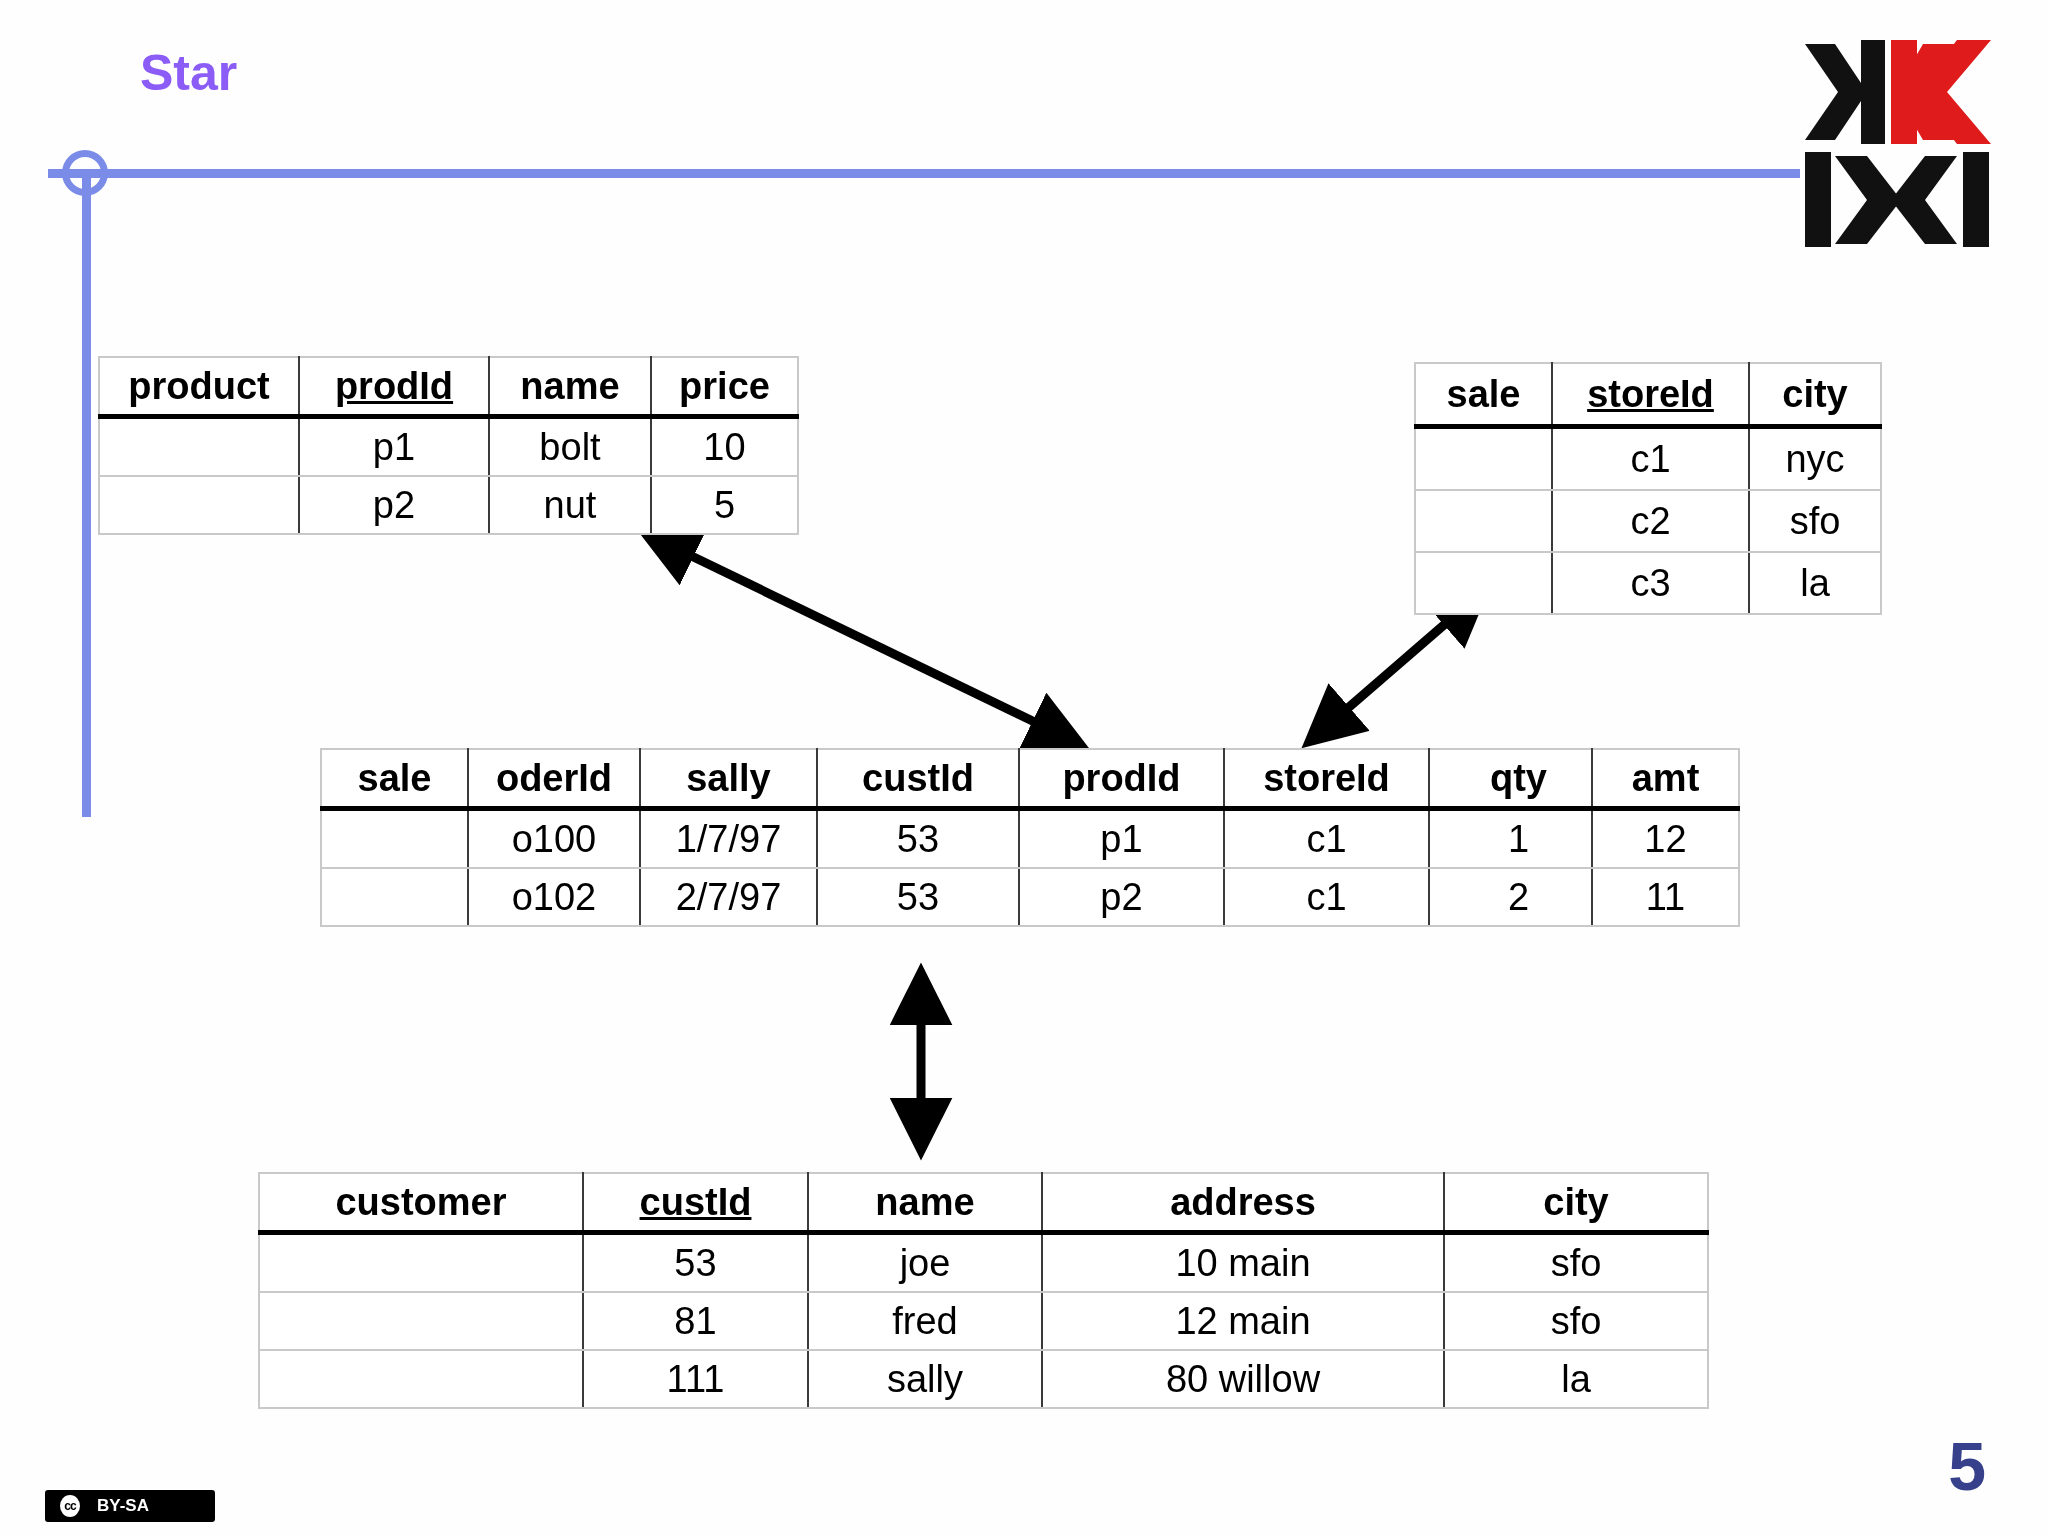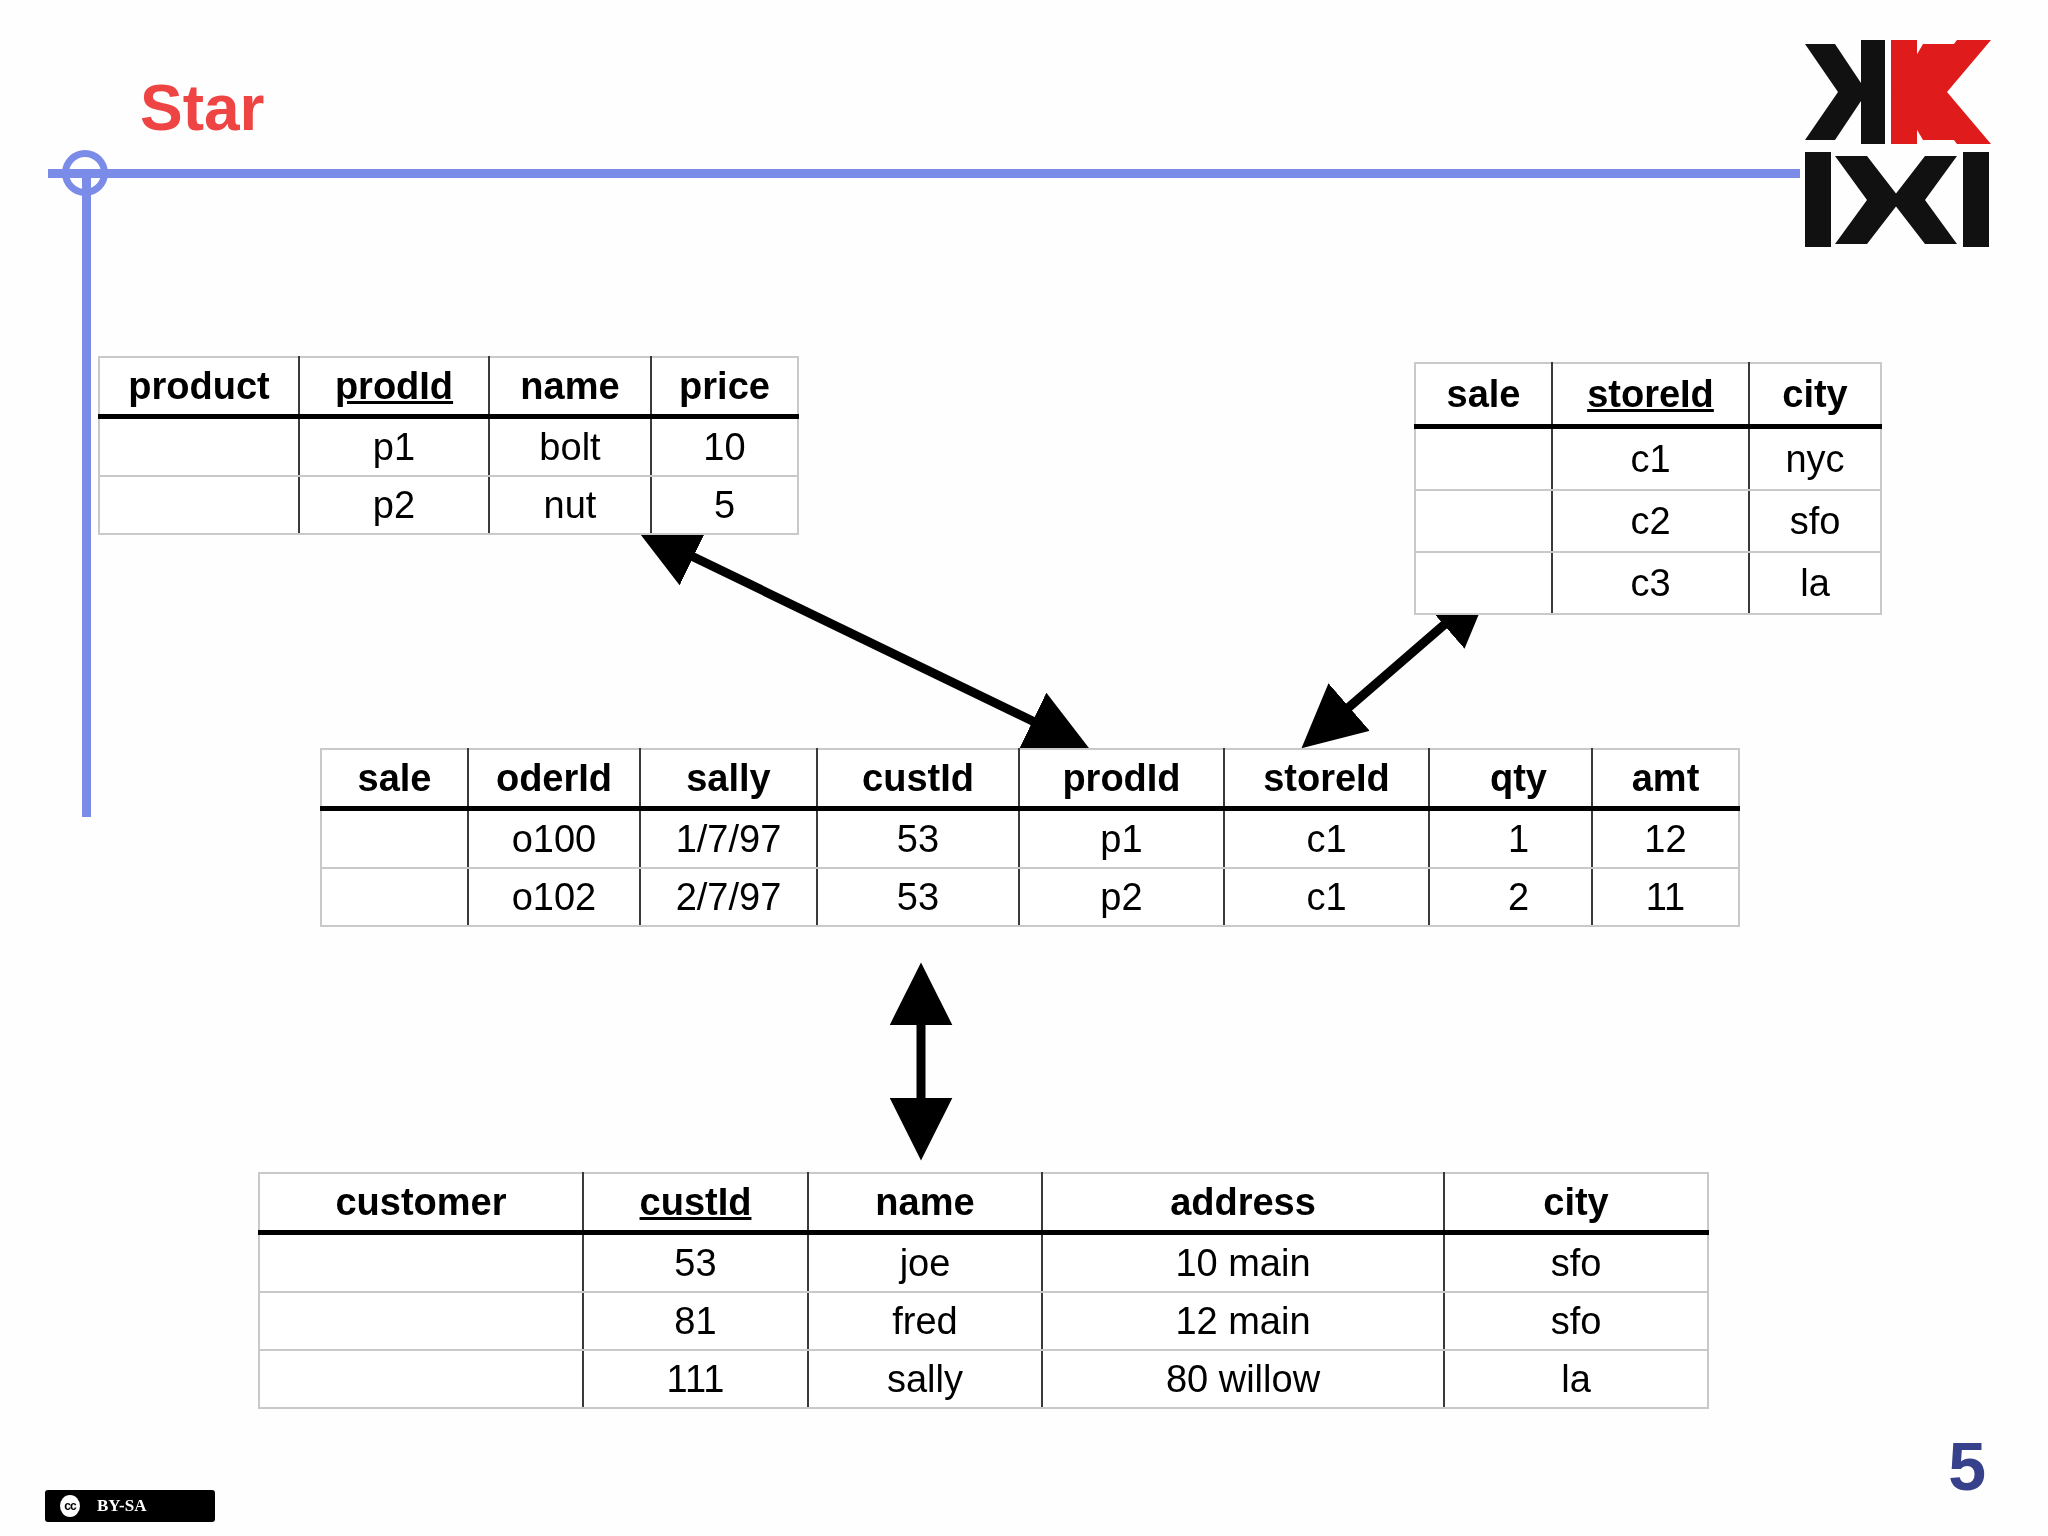"Star" #slide-title { color: #ef4444 -> #8b5cf6; font-size: 64px -> 50px; margin-top: 28px -> none }
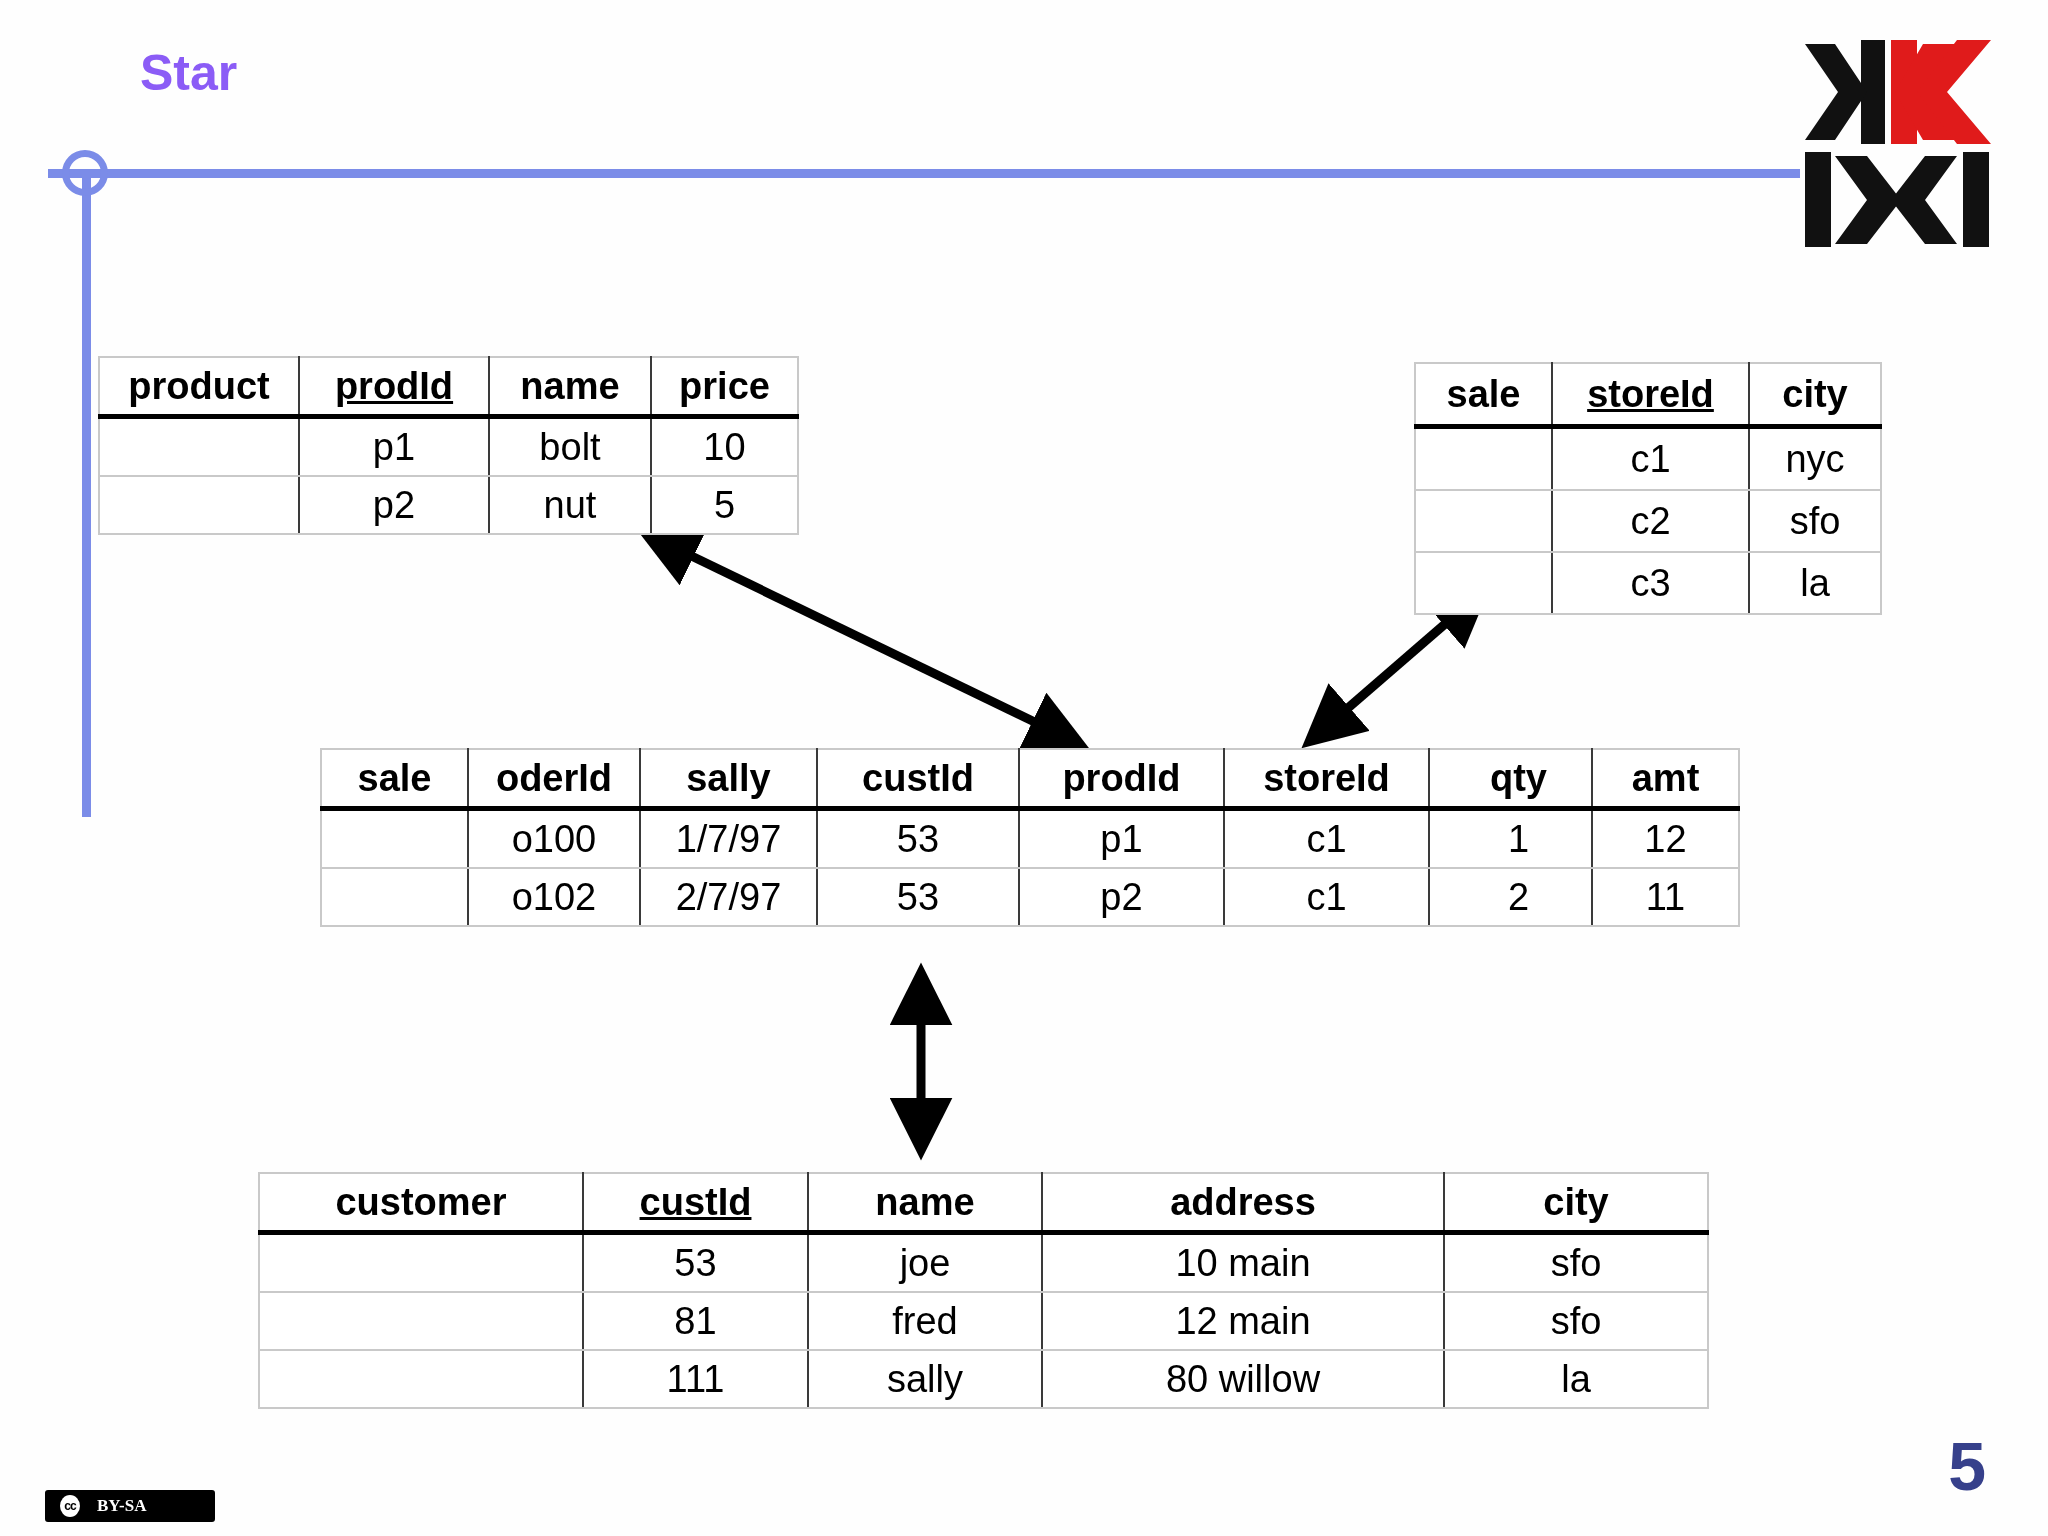"BY-SA" #cc-badge .cc-text { font-family: Liberation Serif, serif -> Liberation Sans, sans-serif }
